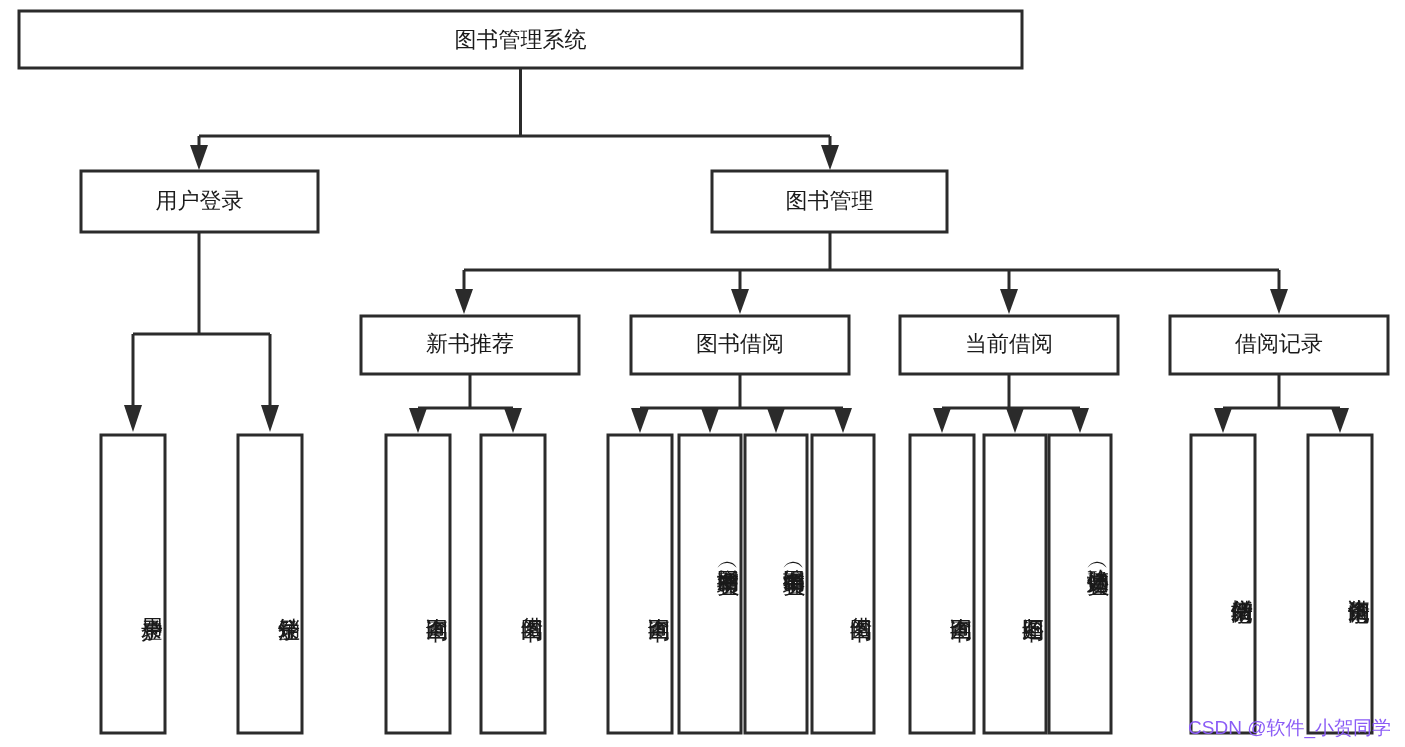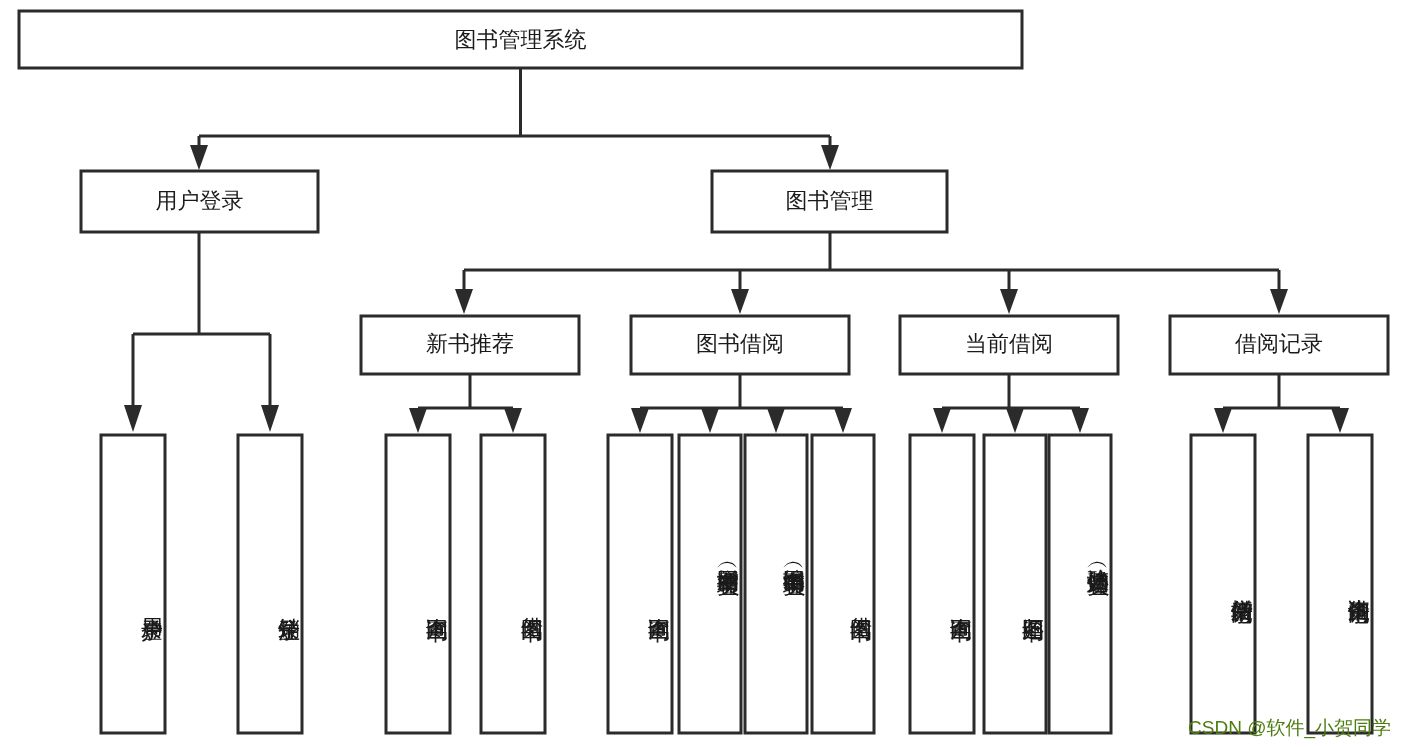"CSDN @软件_小贺同学" #watermark { color: #4d7c0f -> #8b5cf6 }
